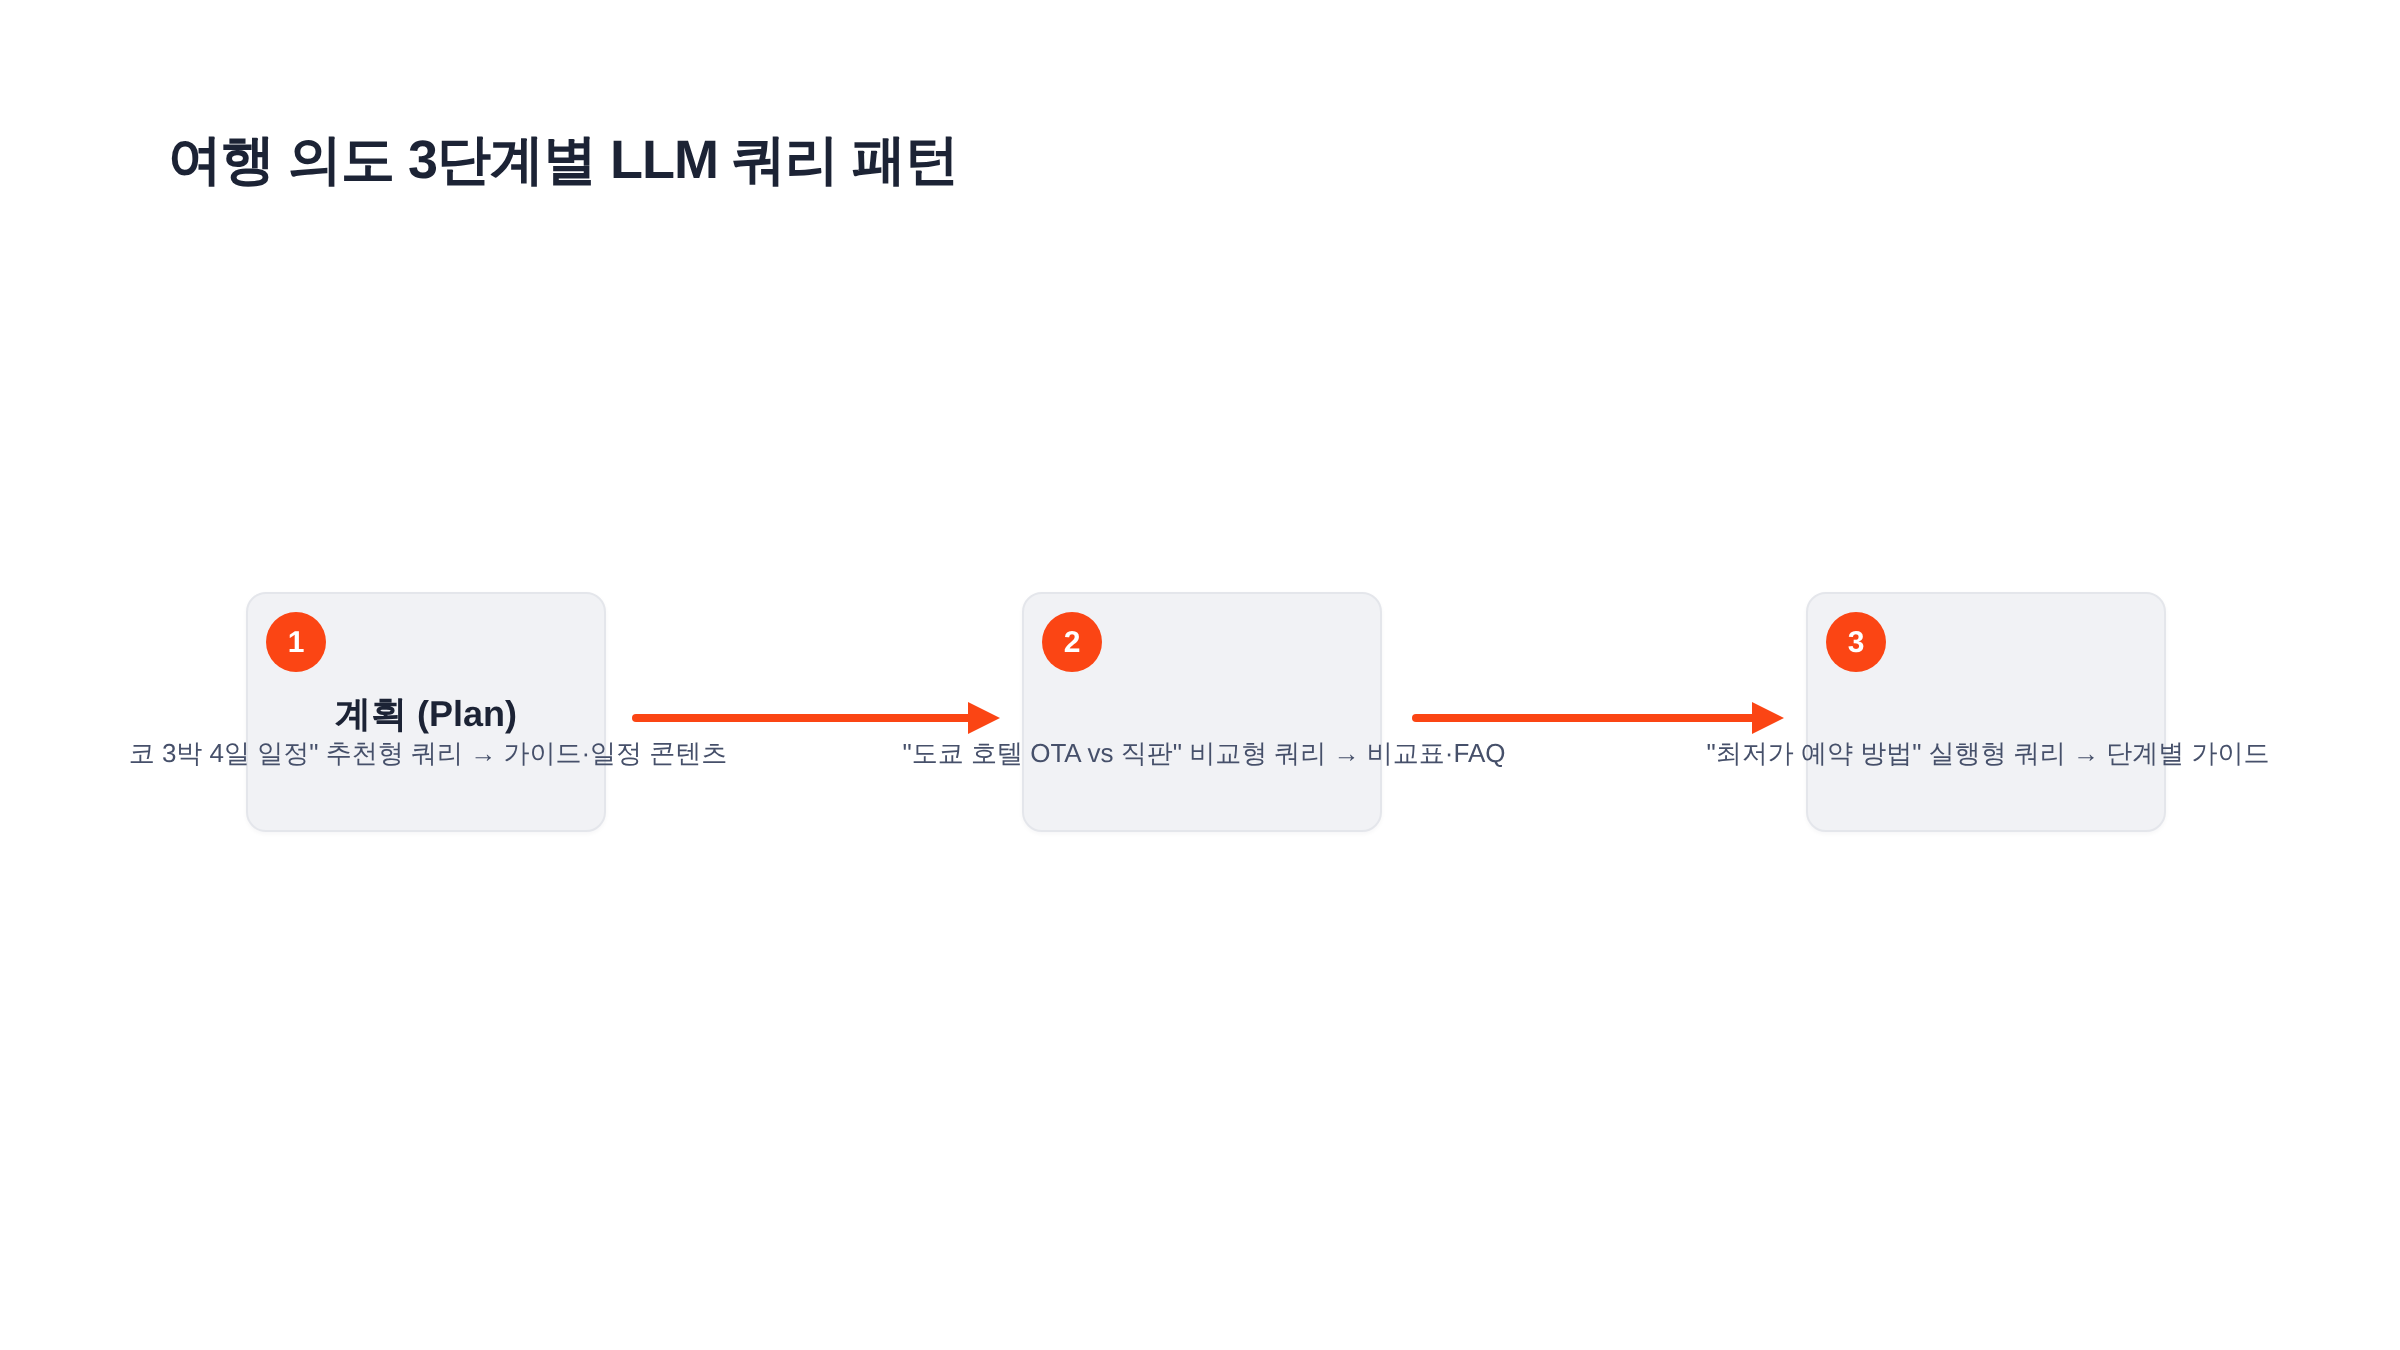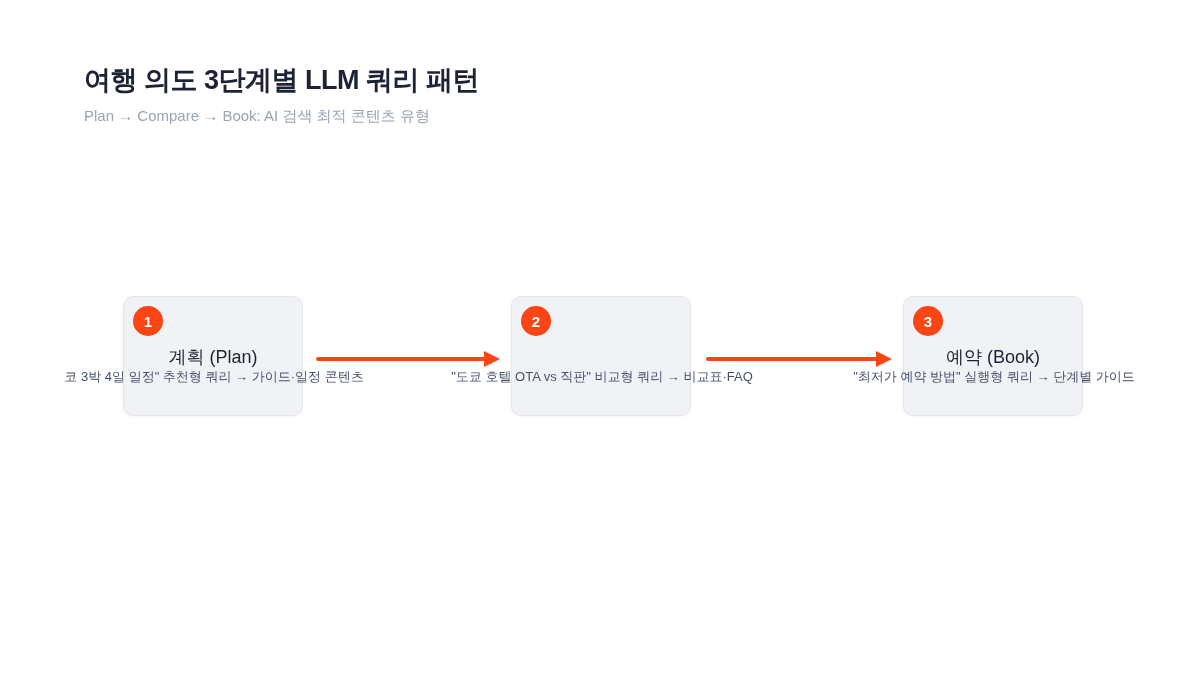"Plan → Compare → Book:" div.page-subtitle { html: <div>Plan → Compare → Book: AI 검색 최적 콘텐츠 유형</div> -> none }
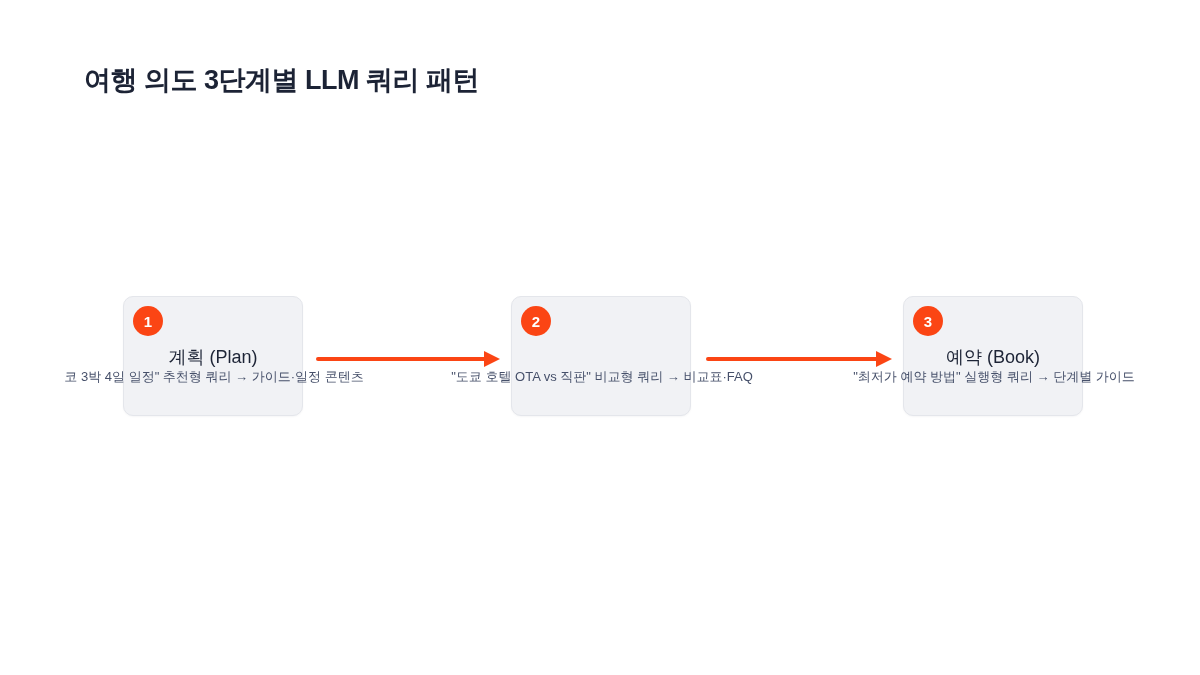"계획 (Plan)" .stage-title { font-weight: 400 -> 700 }
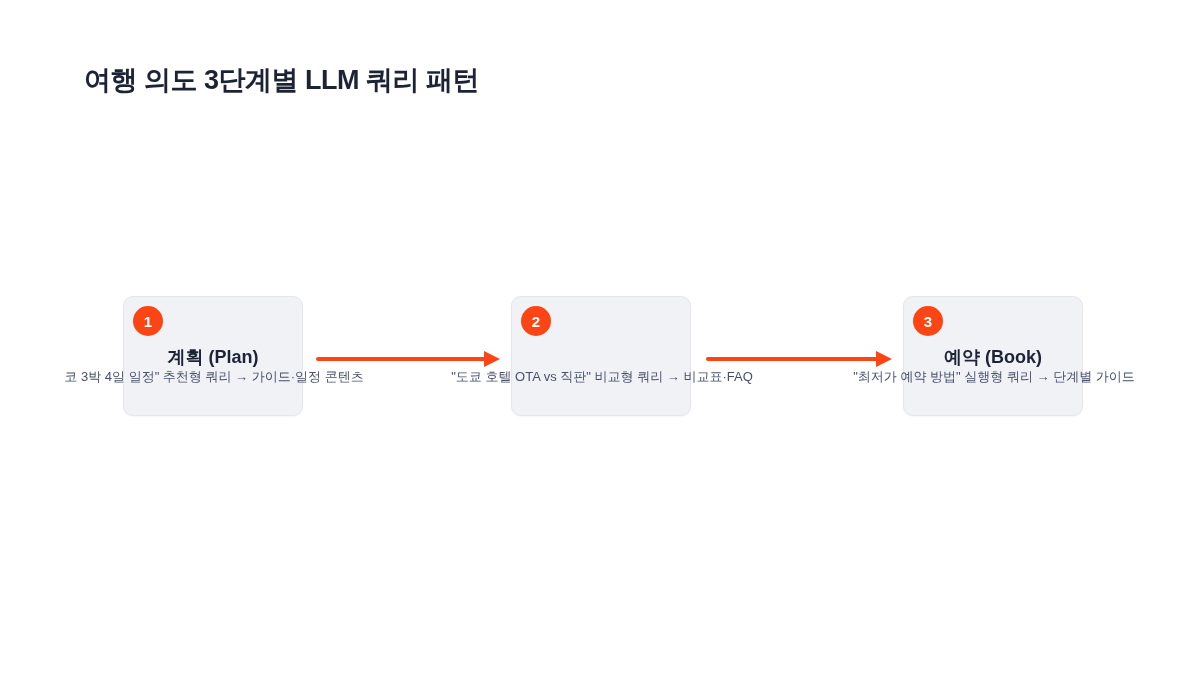"예약 (Book)" div.stage-title { html: <div>예약 (Book)</div> -> none }
